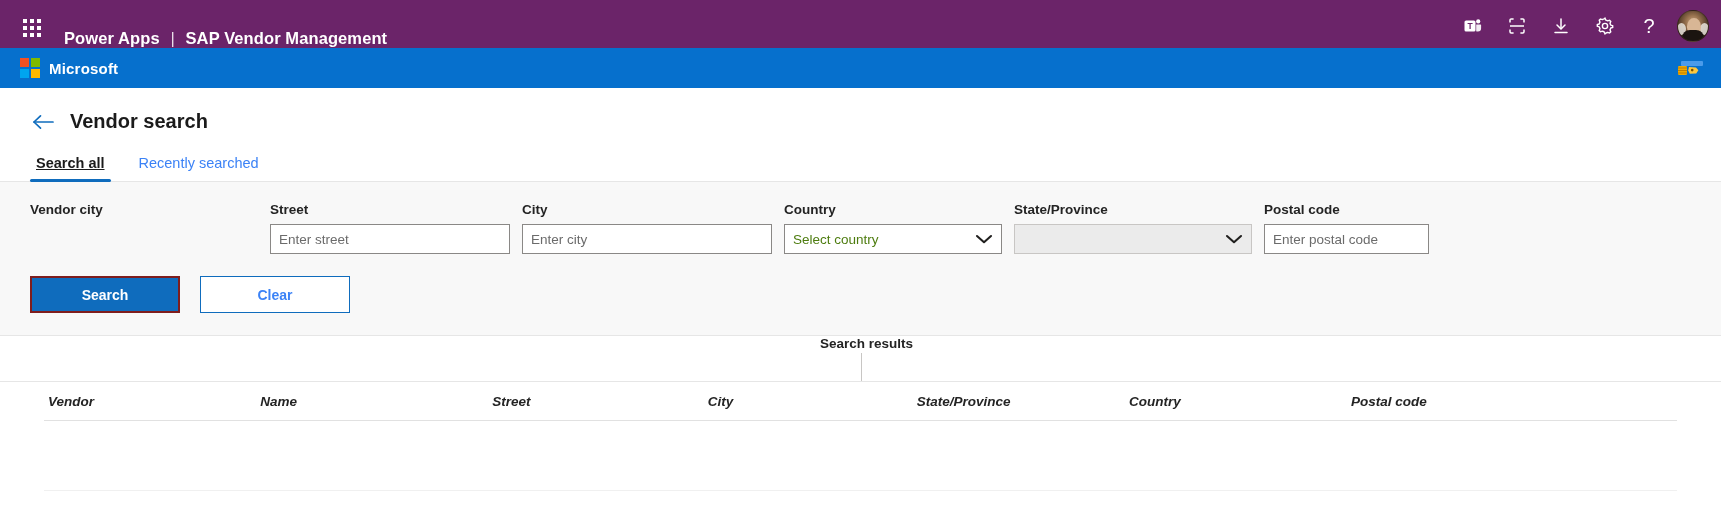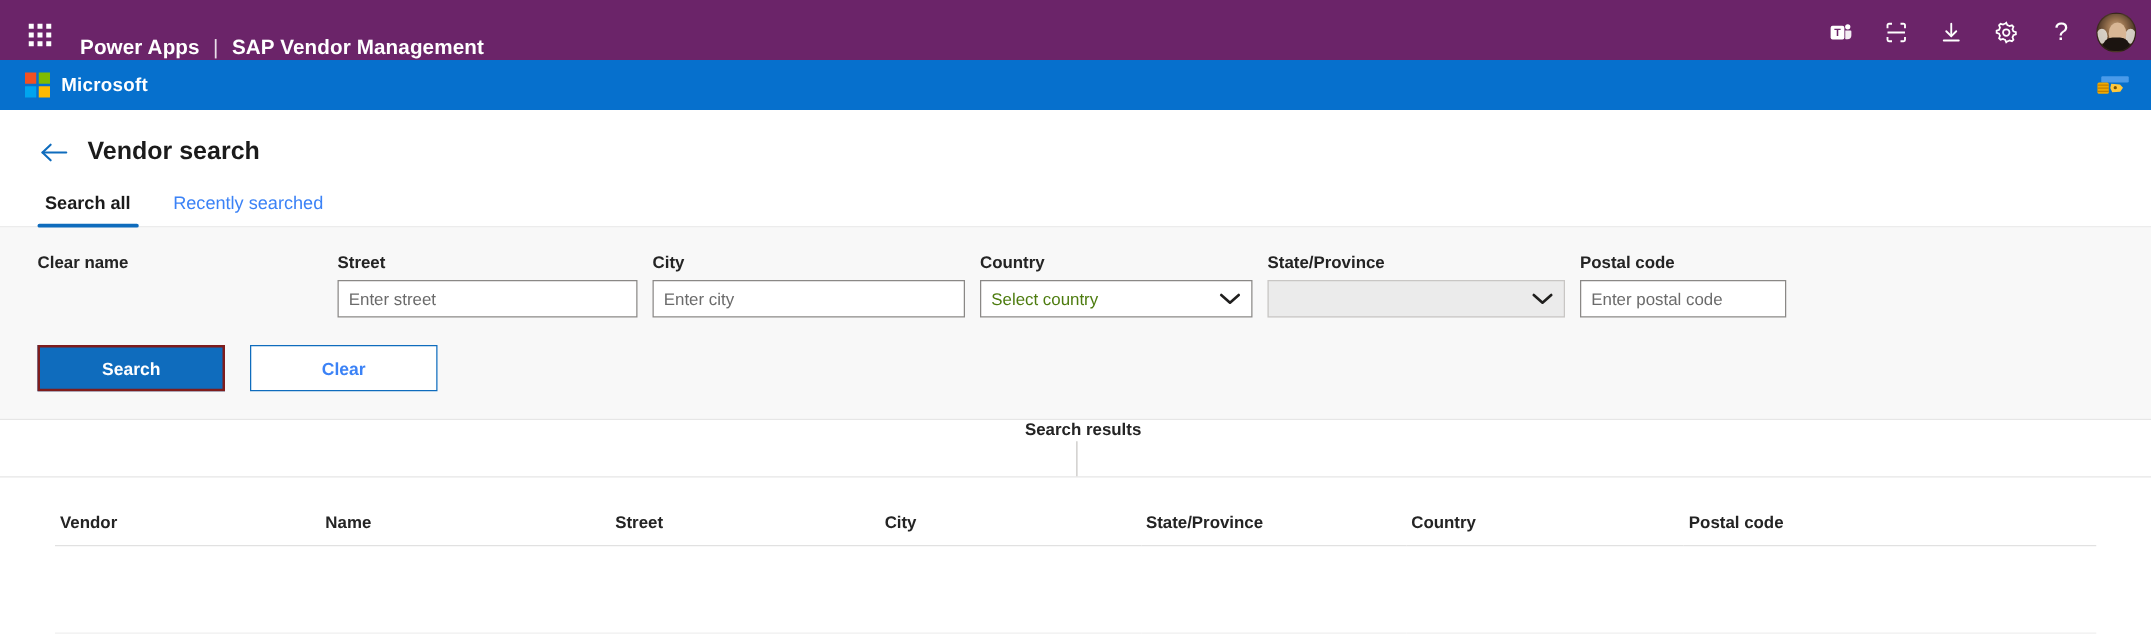"Search all" .tab.active { text-decoration: none -> underline }
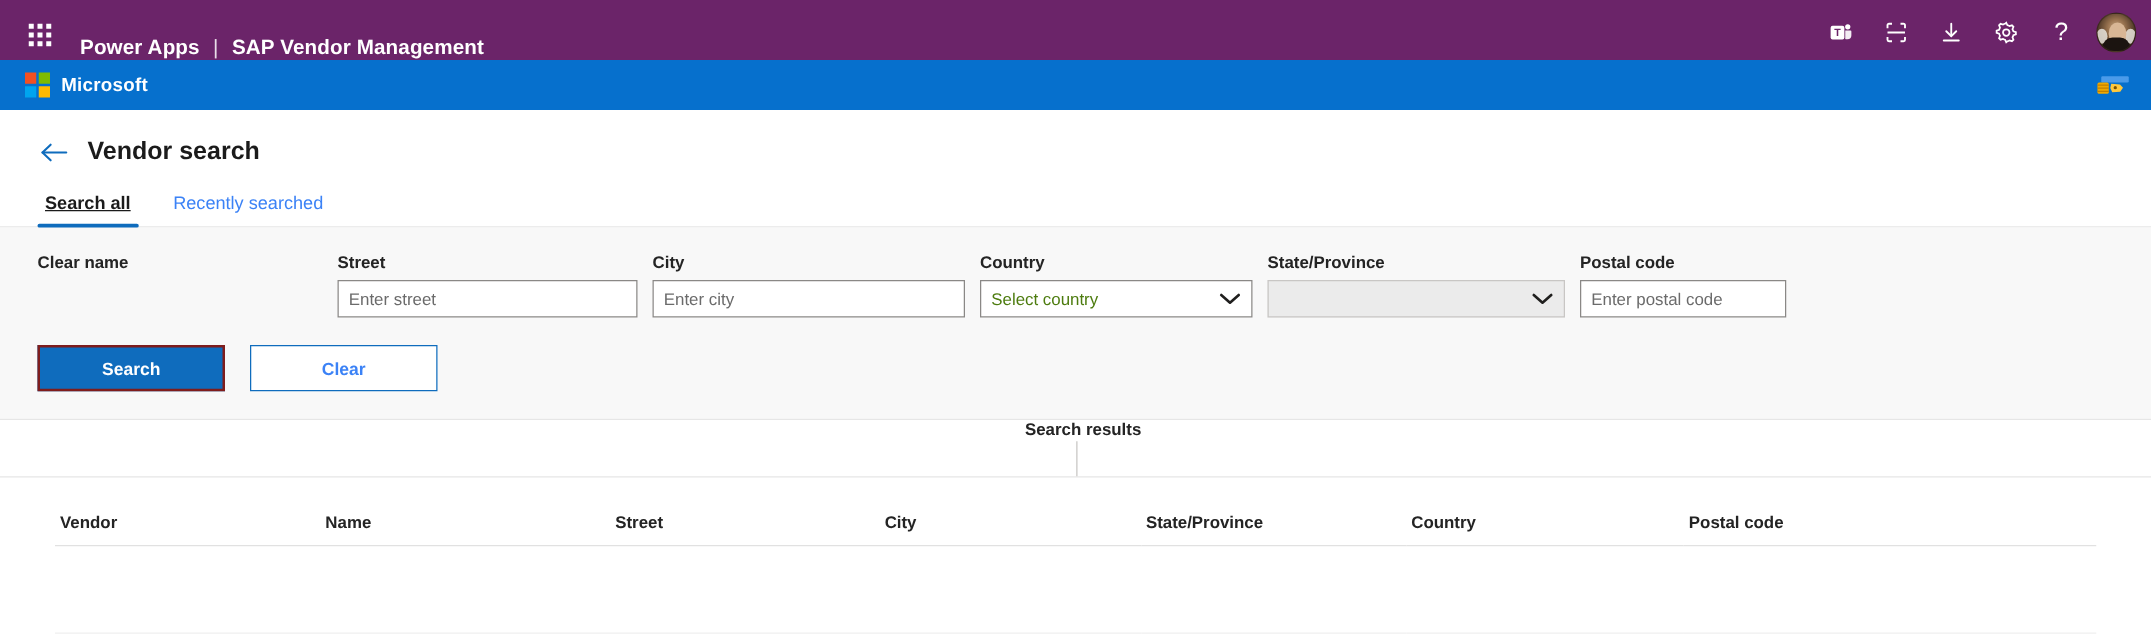"Clear name" label.field-label { text: Clear name -> Vendor city }
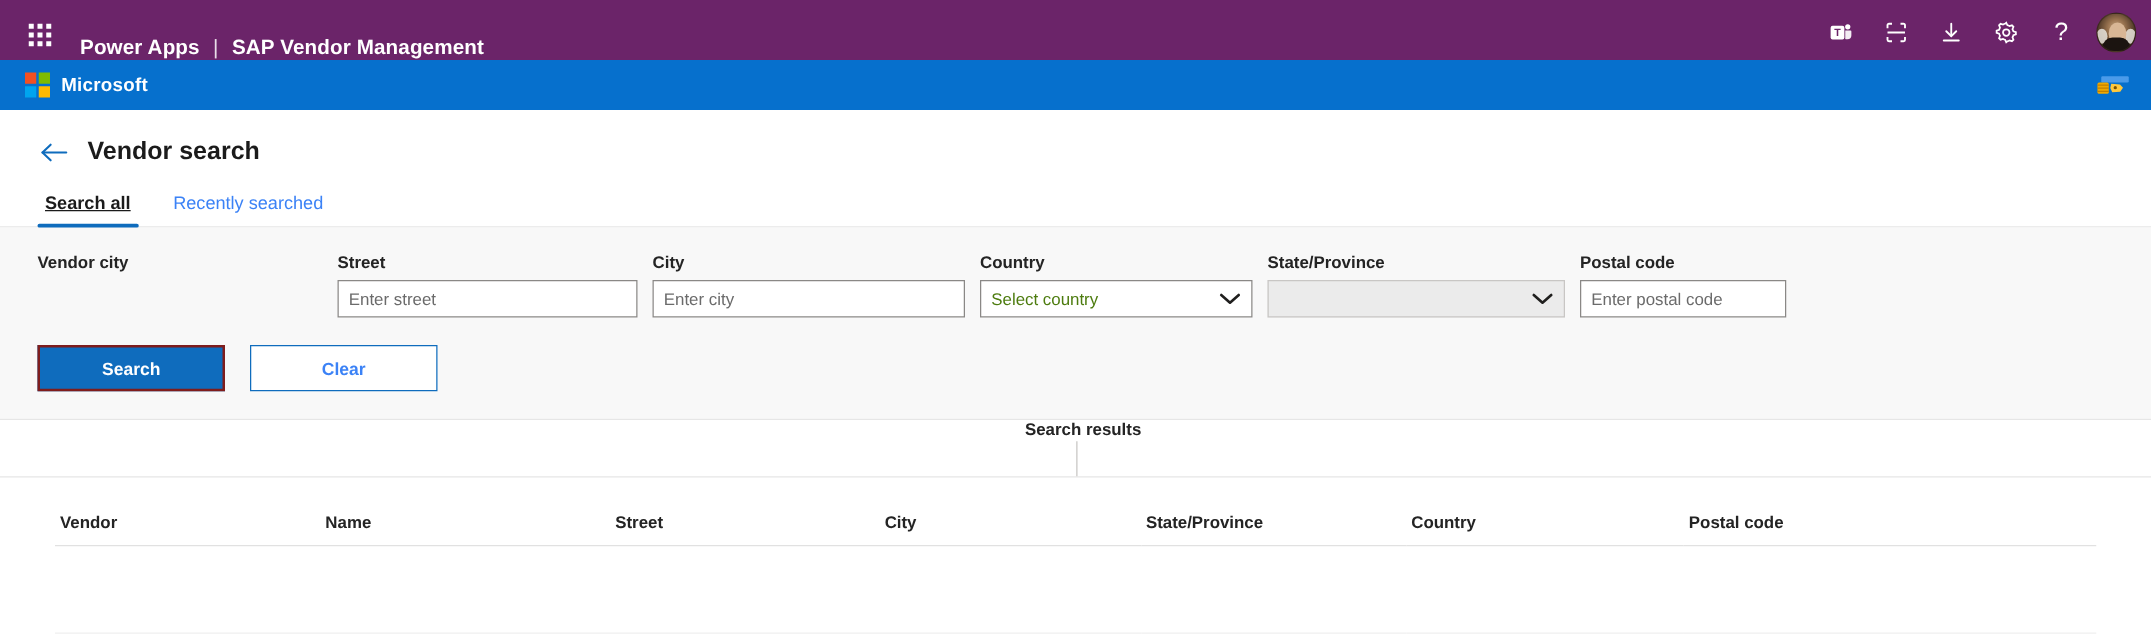"Vendor" table.grid { font-style: none -> italic; margin: 16px 44px -> 0 44px }
